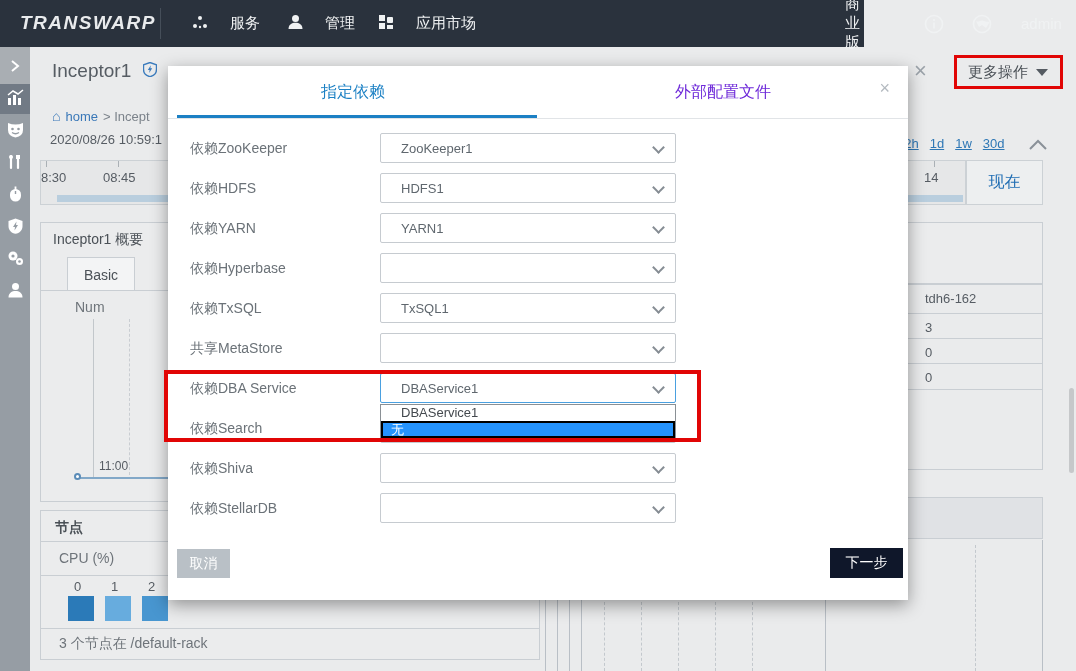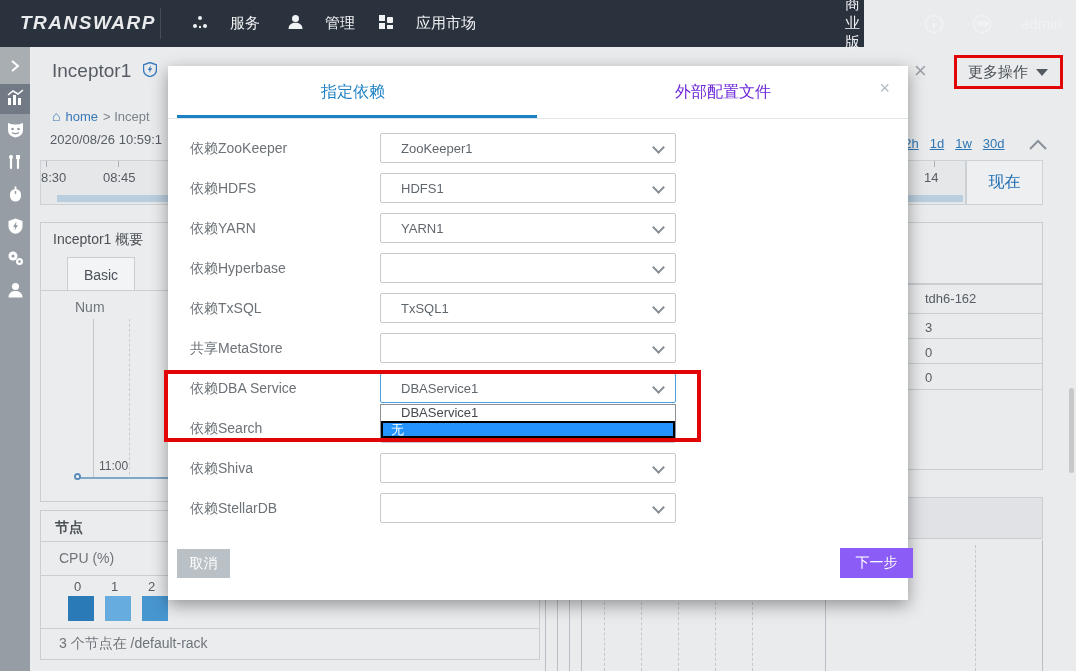"下一步" .btn-next { background: #8b5cf6 -> #0f172a; margin-left: 10px -> none }
